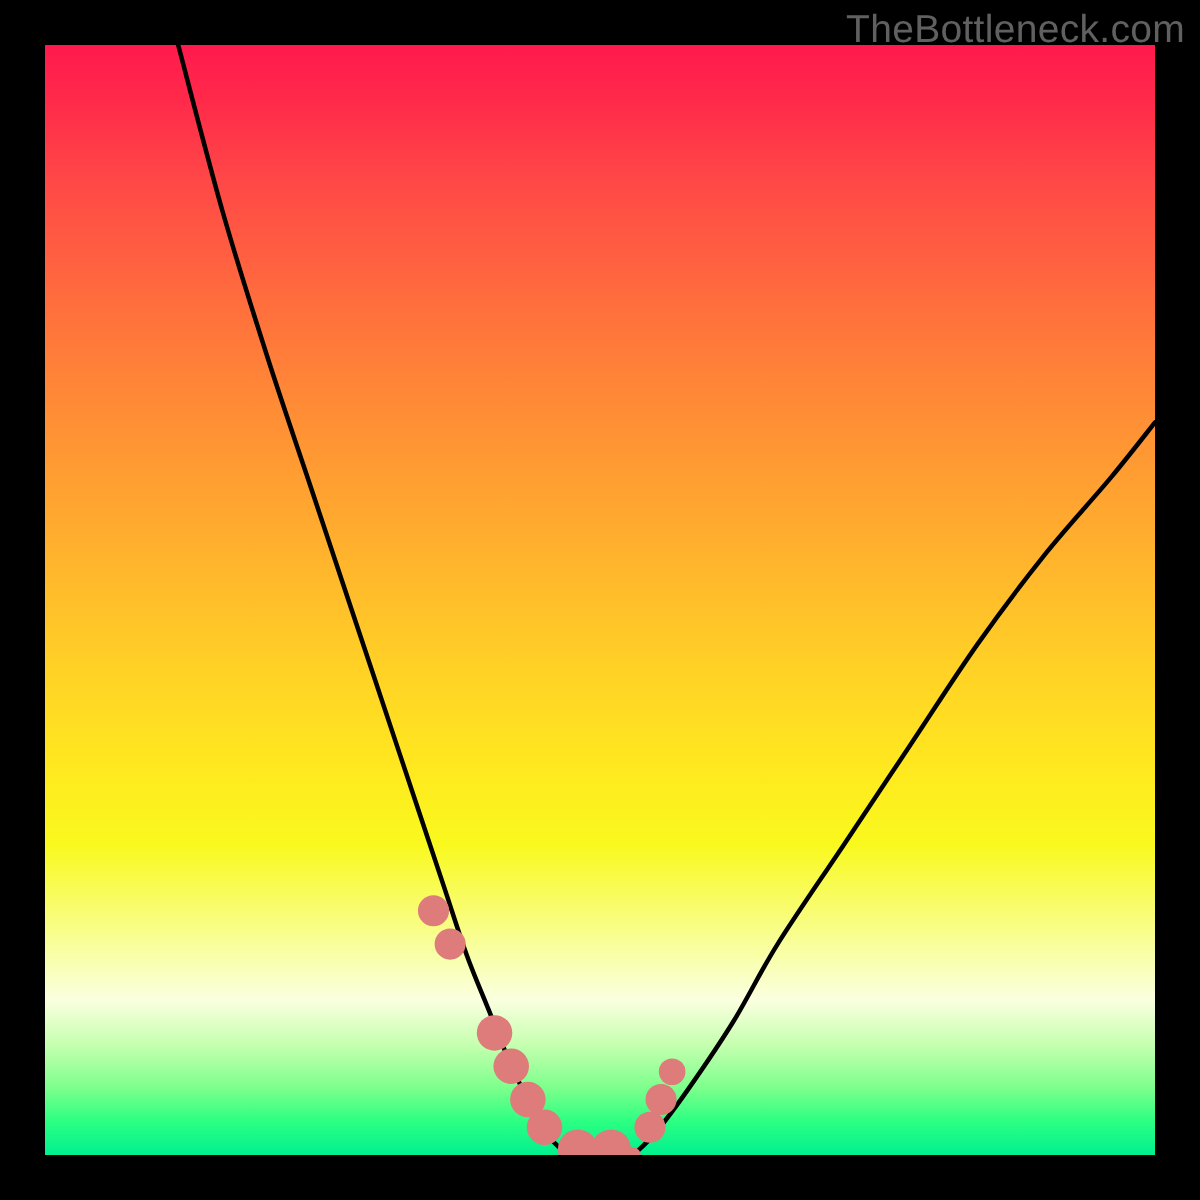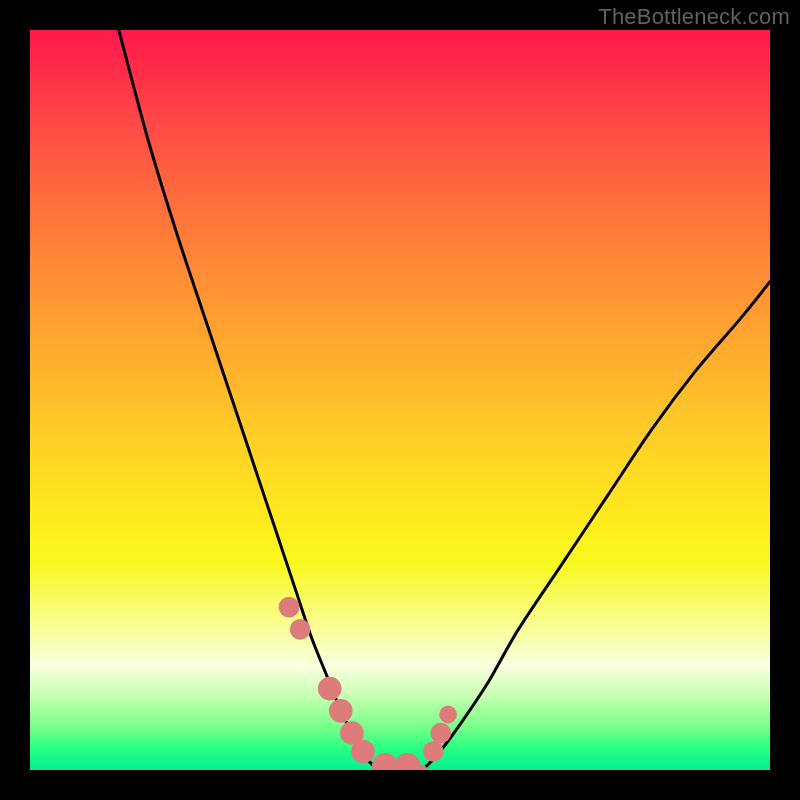"TheBottleneck.com" .watermark { font-size: 22px -> 26px }
